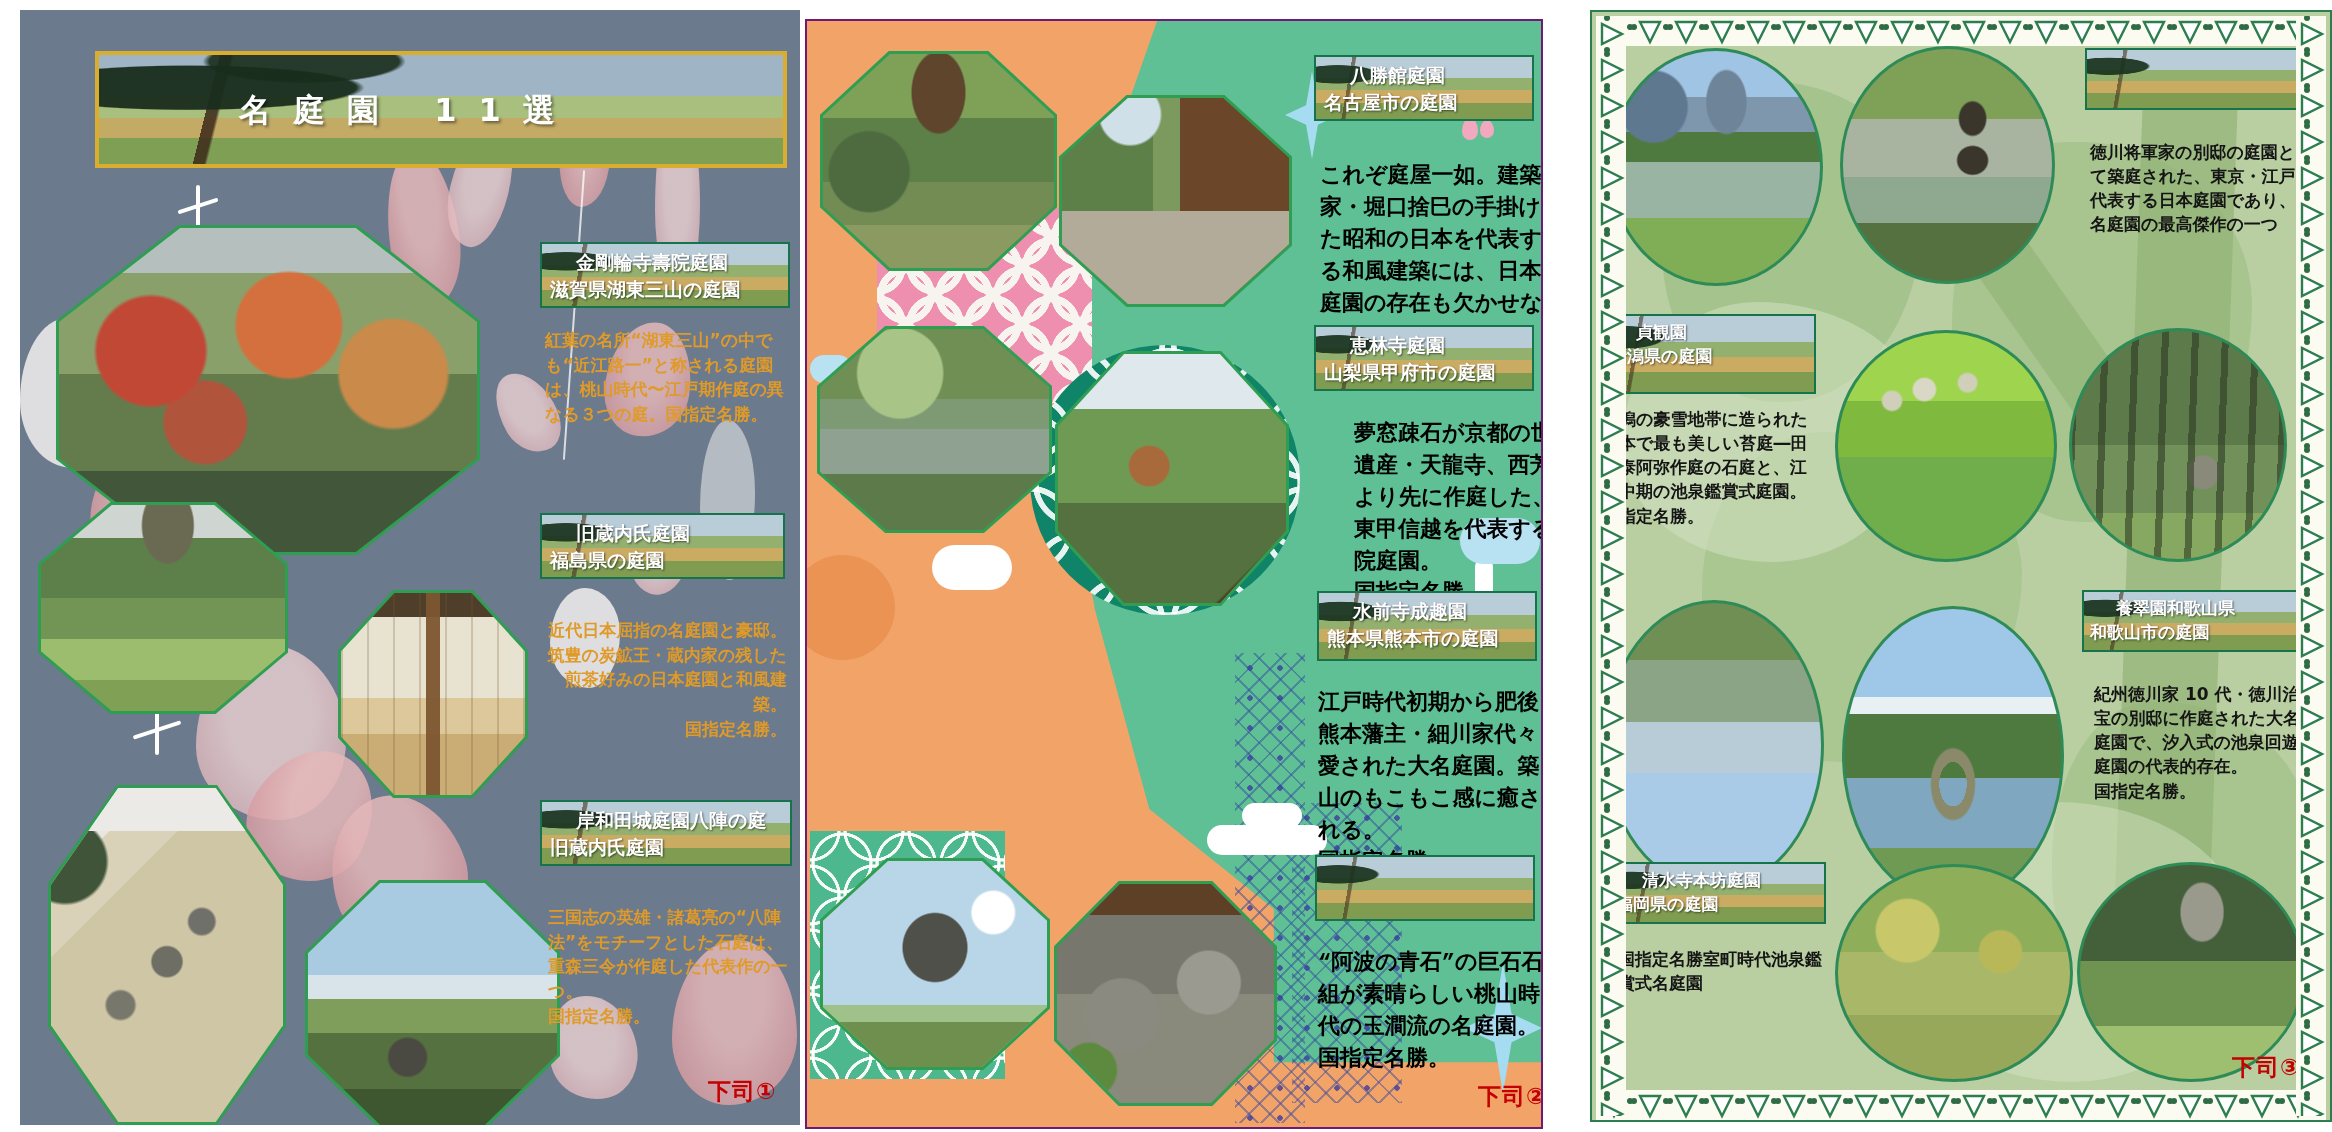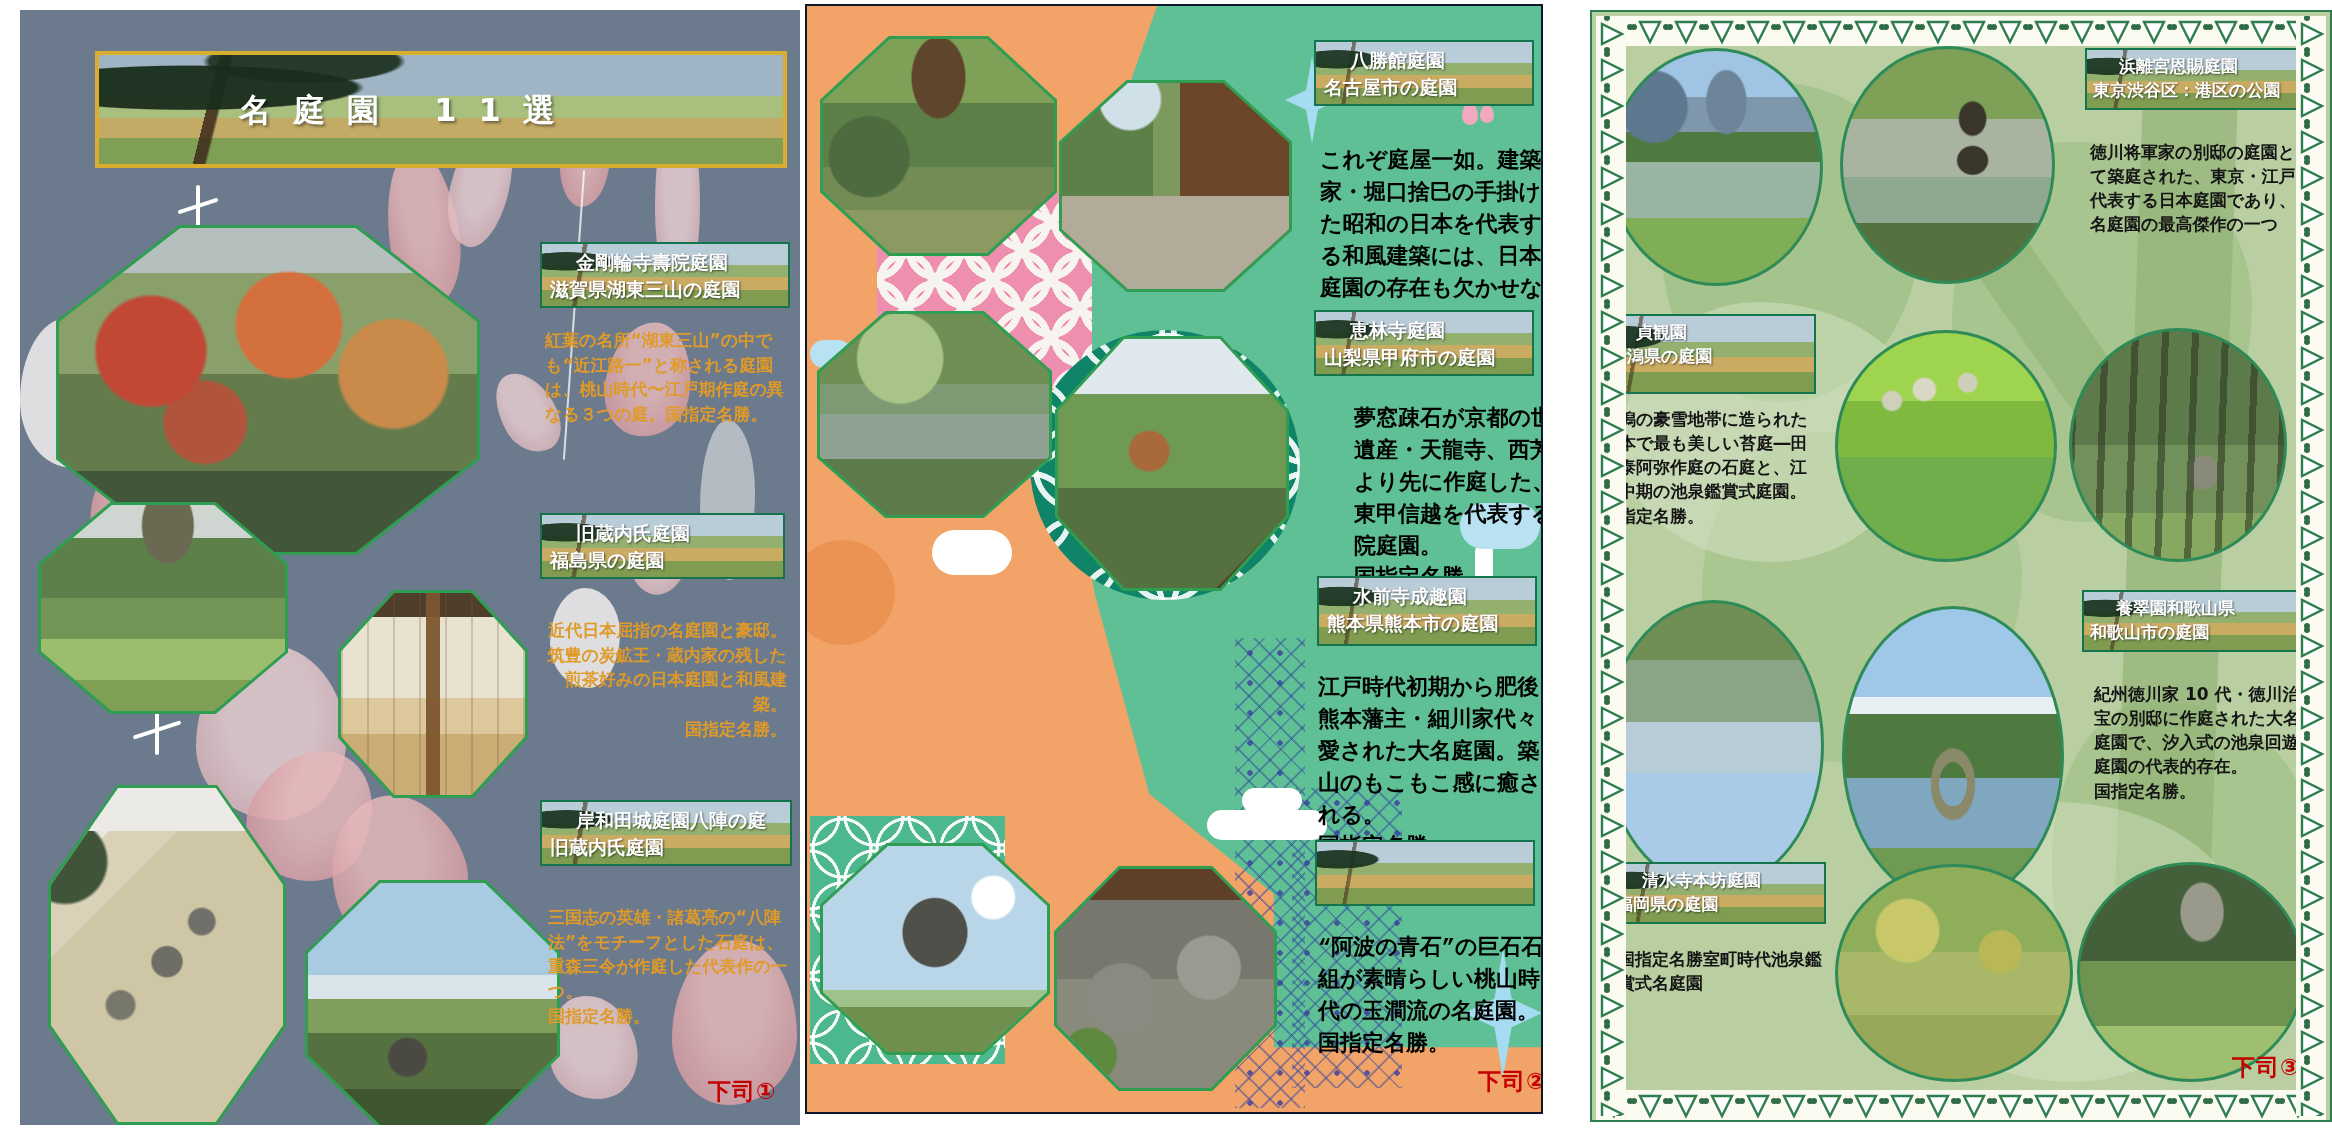"八勝館庭園" #panel2 { border: 2px solid #0f172a -> 2px solid #701a75; top: 4px -> 19px }
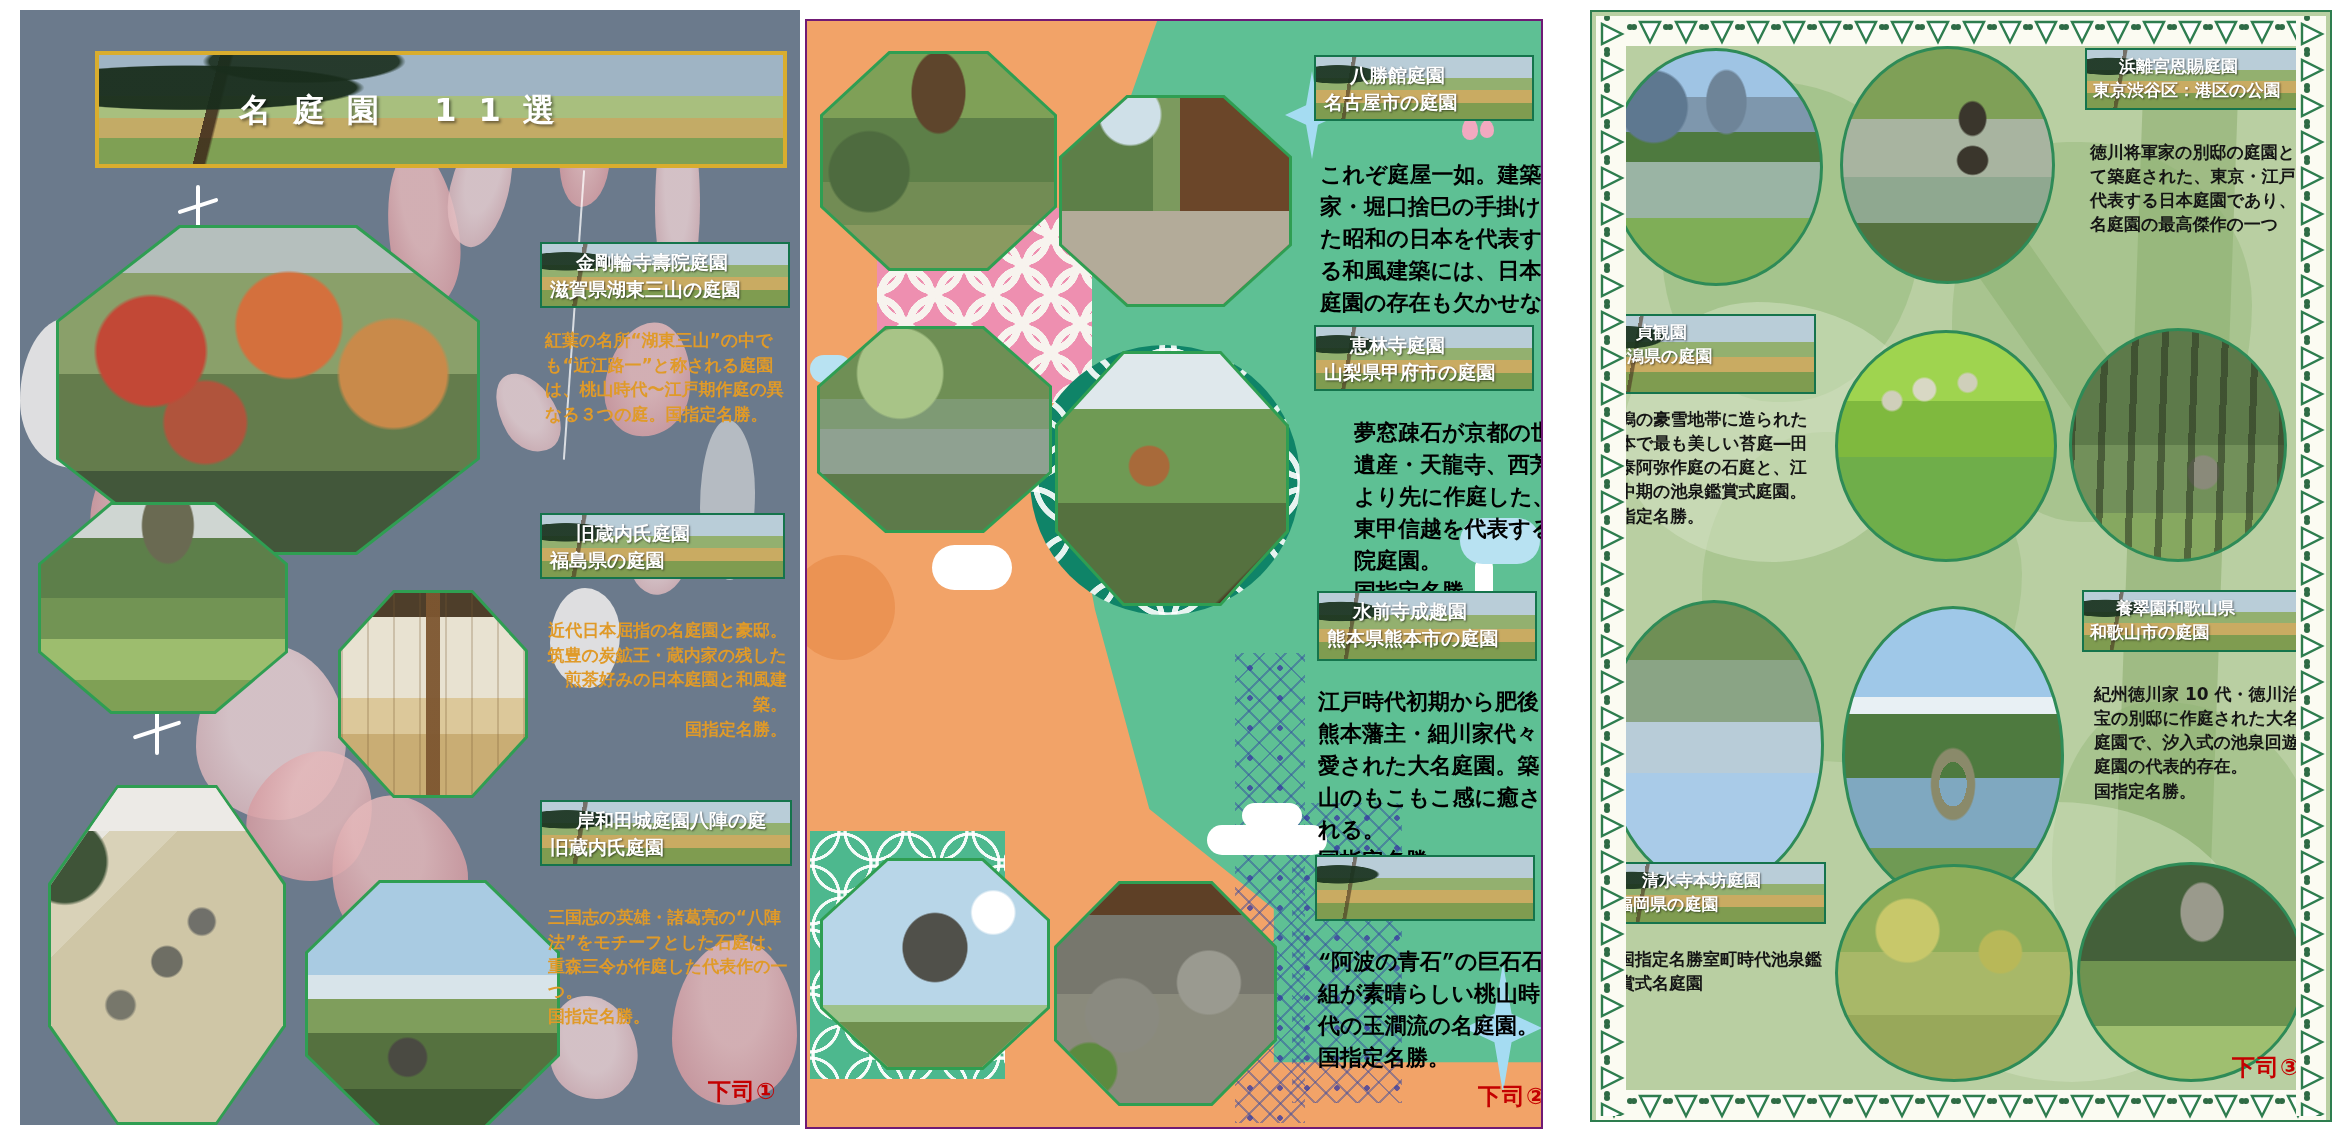"浜離宮恩賜庭園" div.tx { html: <div> <div>浜離宮恩賜庭園</div> <div>東京渋谷区：港区の公園</div> </div> -> none }
